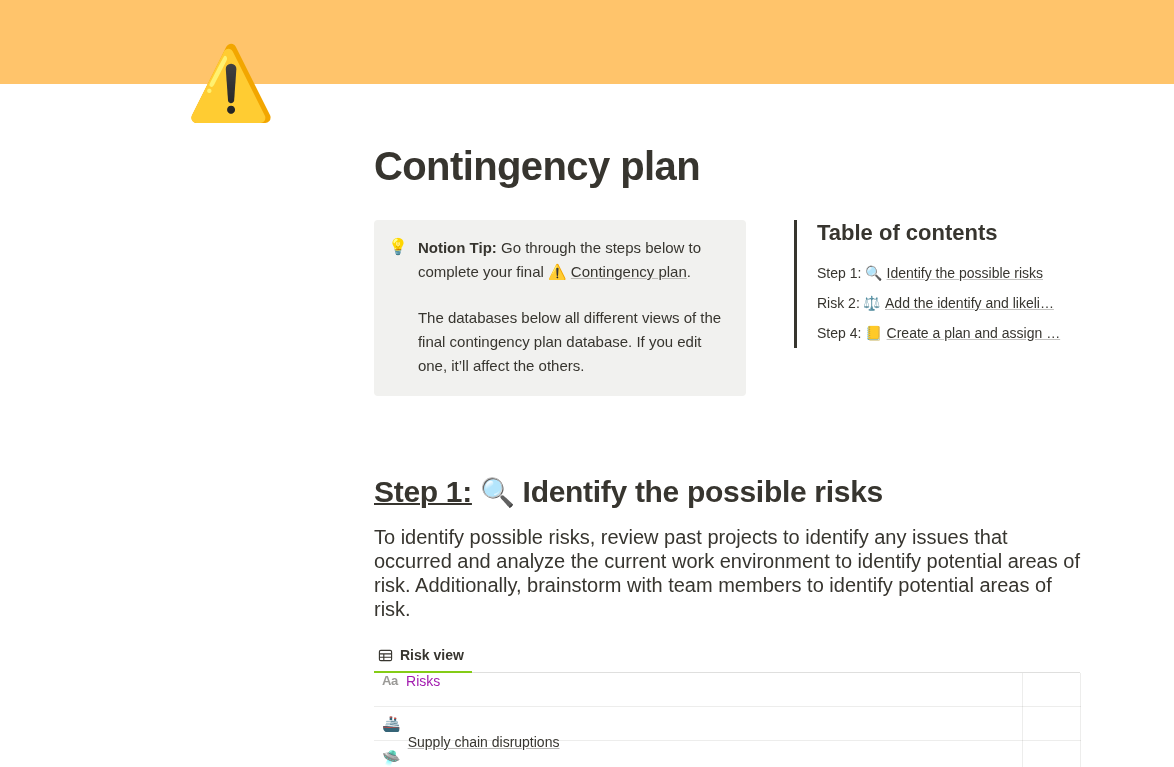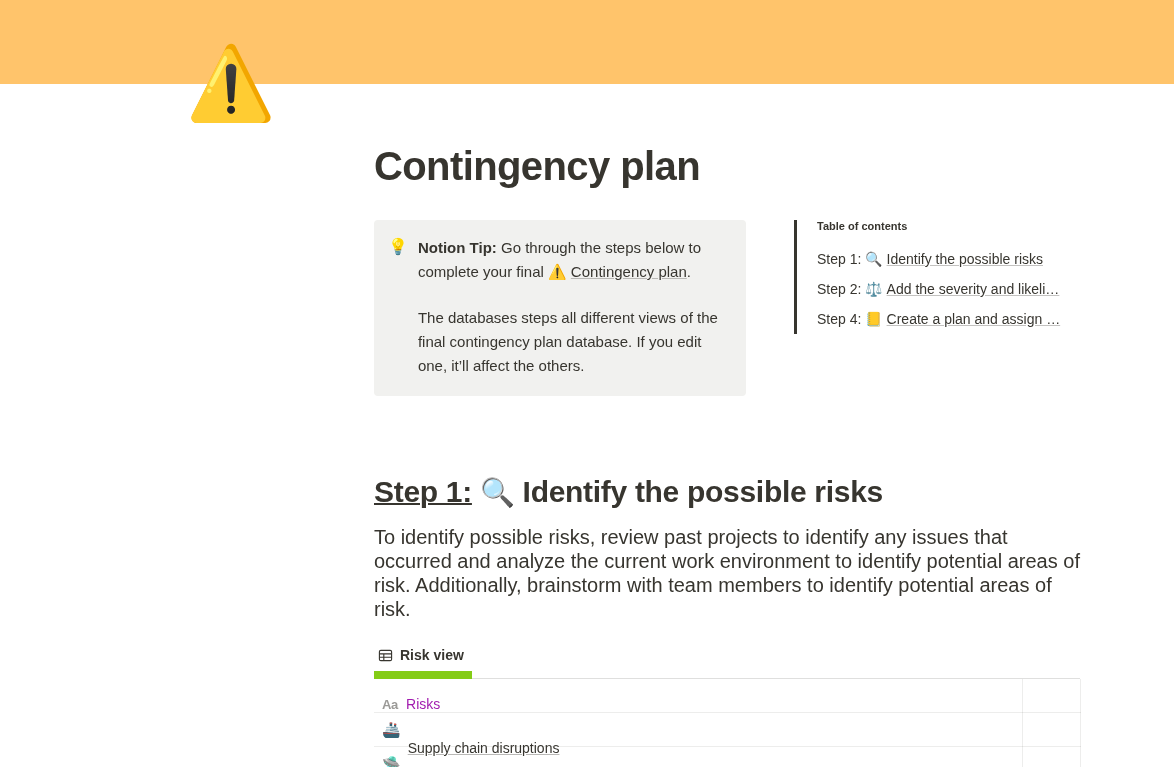"Table of contents" .toc-title { font-size: 11px -> 22px }
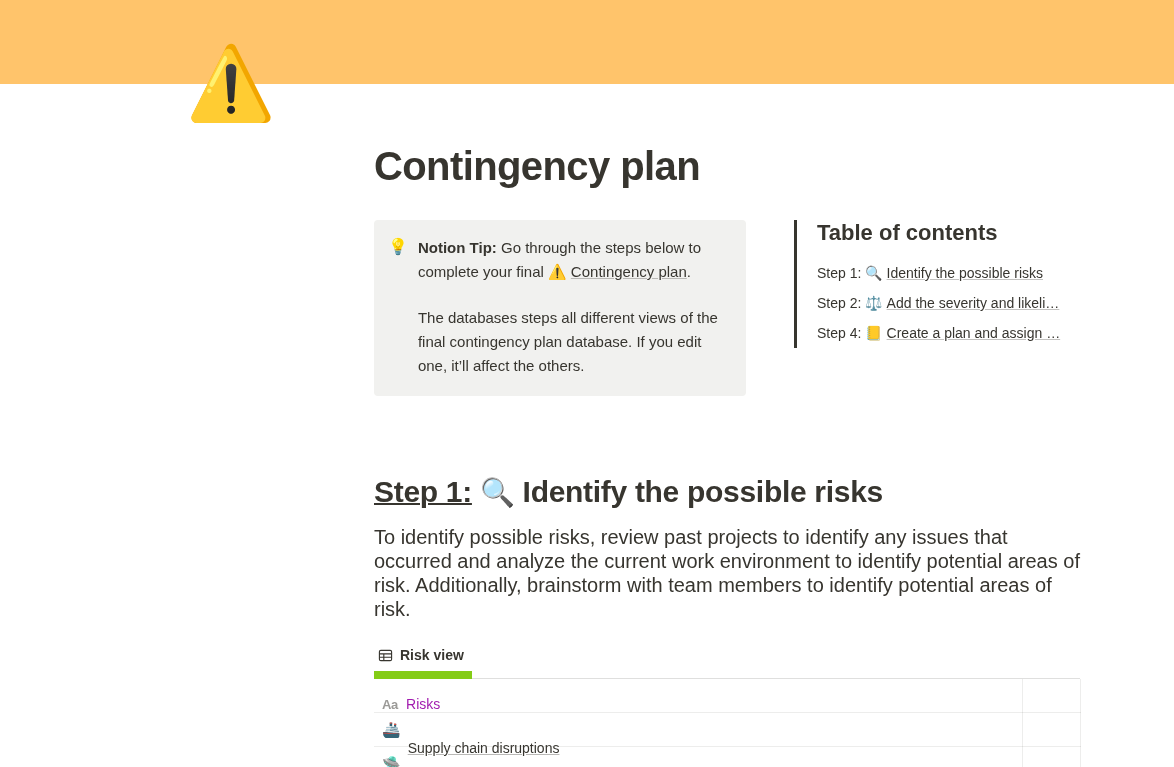"Step 2:" span { text: Step -> Risk }
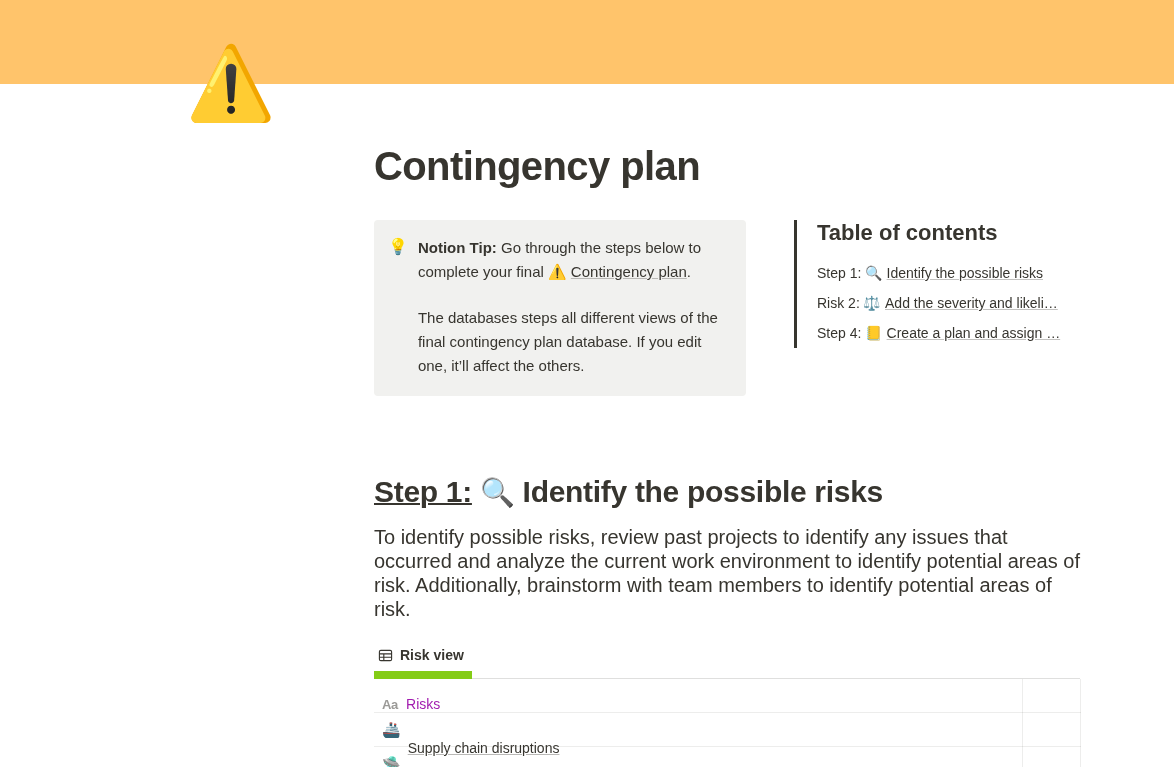"Add the severity and likeli…" span.link { text: severity -> identify }
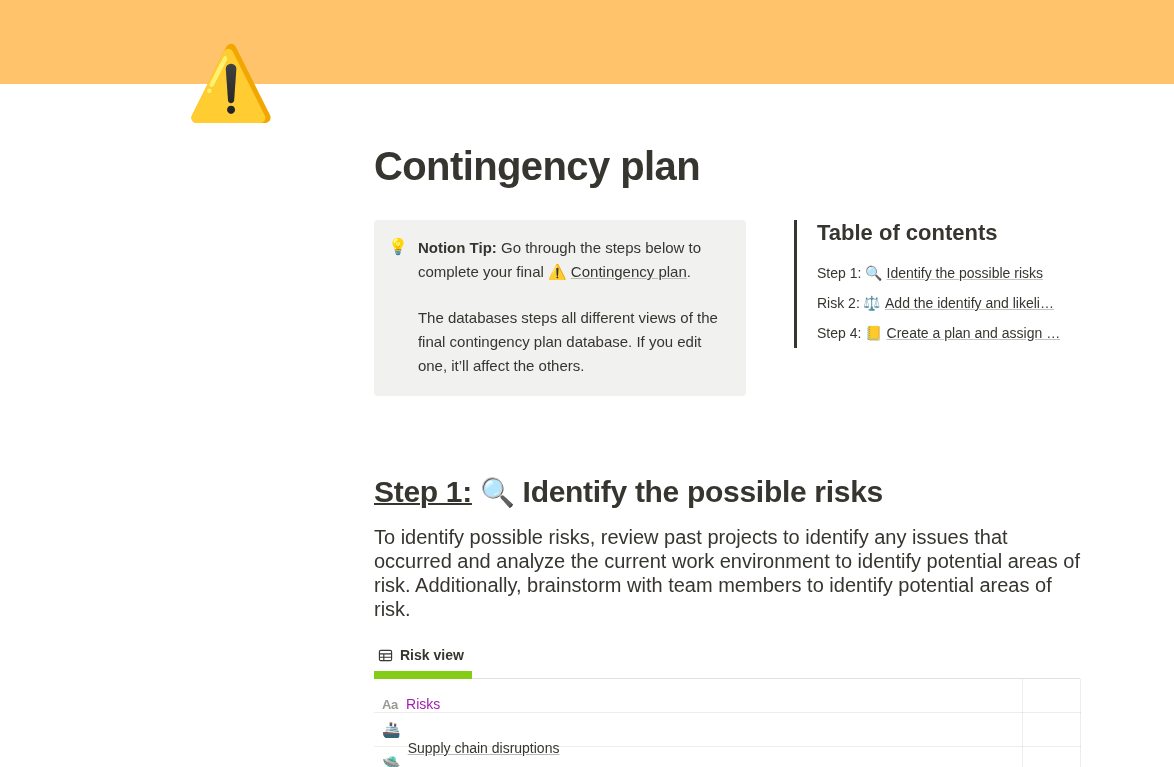"The databases steps all different" p { text: steps -> below }
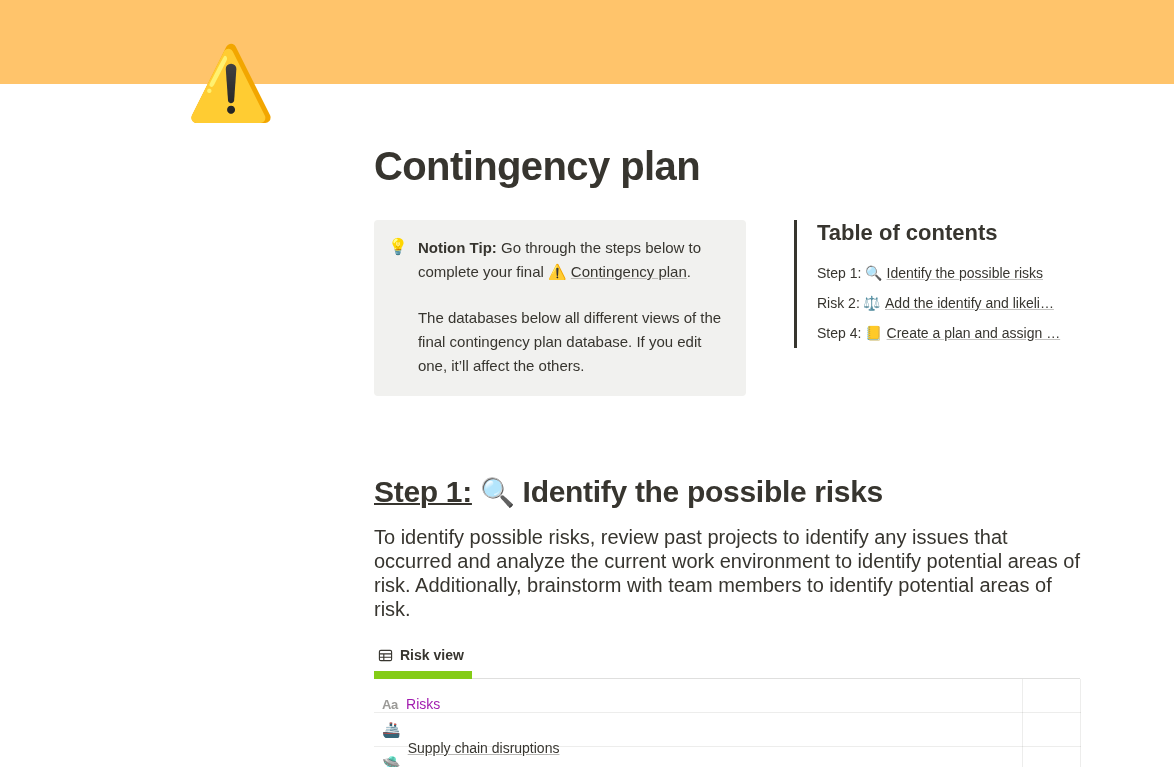"Risk view" .db-tab { border-bottom: 8px solid #84cc16 -> 2px solid #84cc16 }
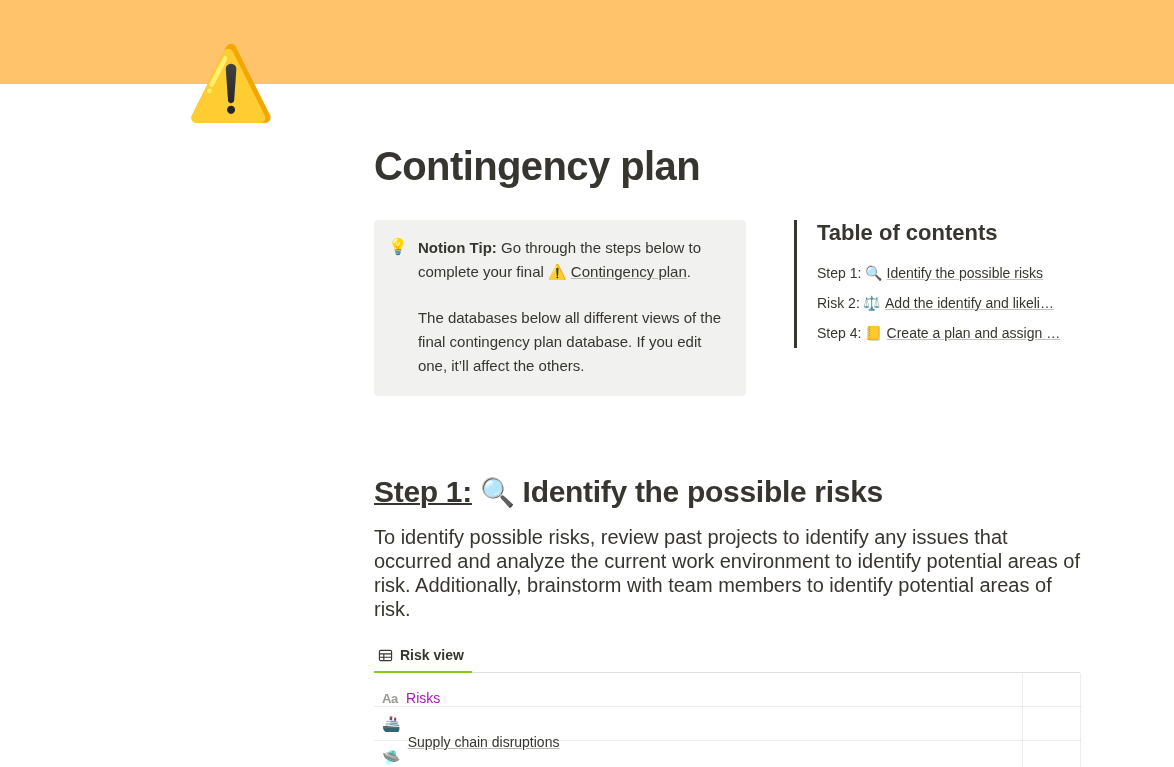"Aa" .th-cell { align-items: flex-end -> flex-start }
